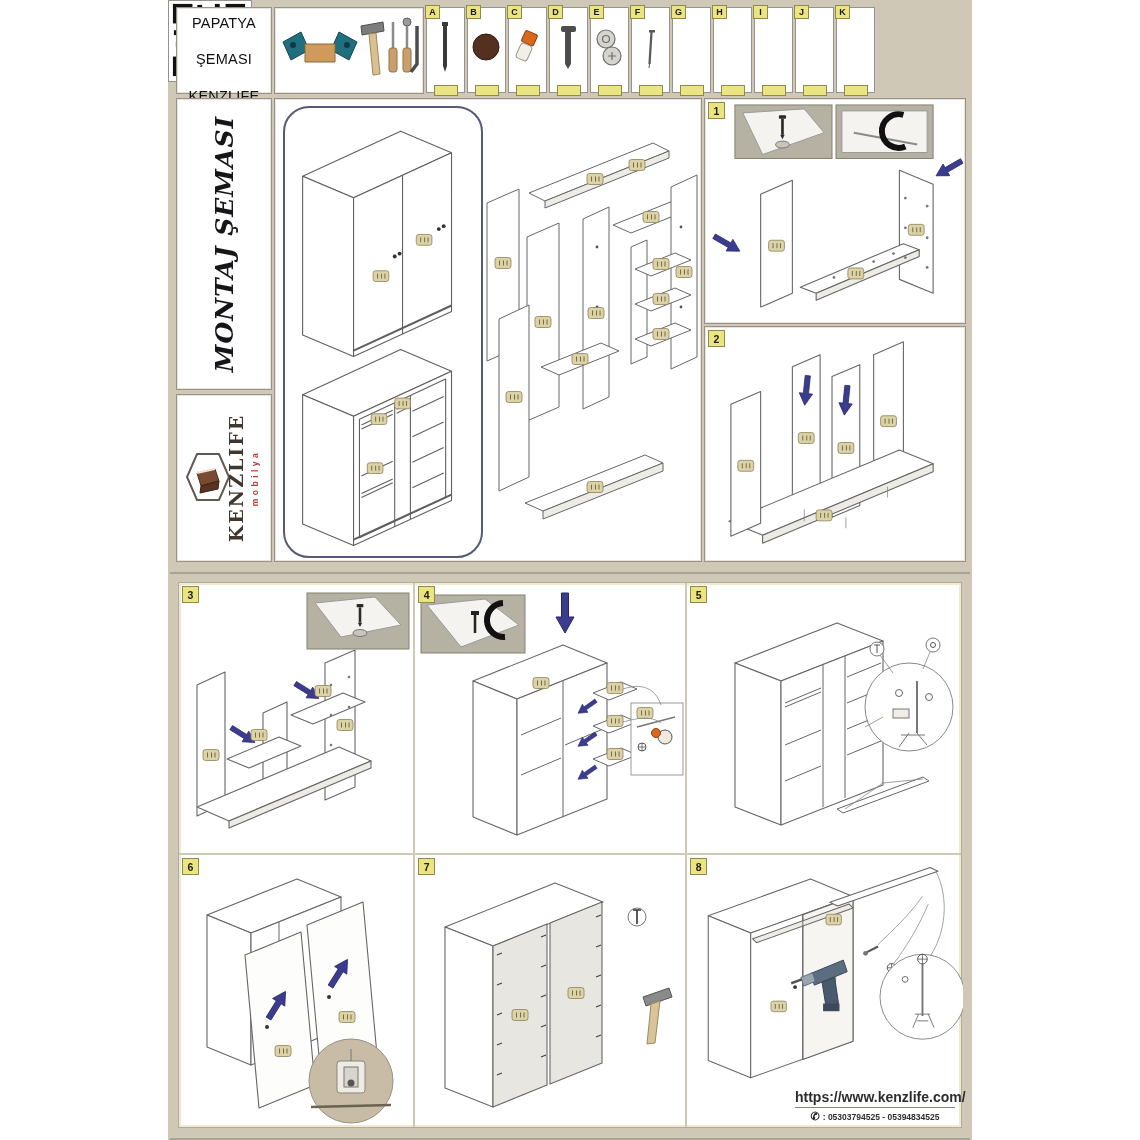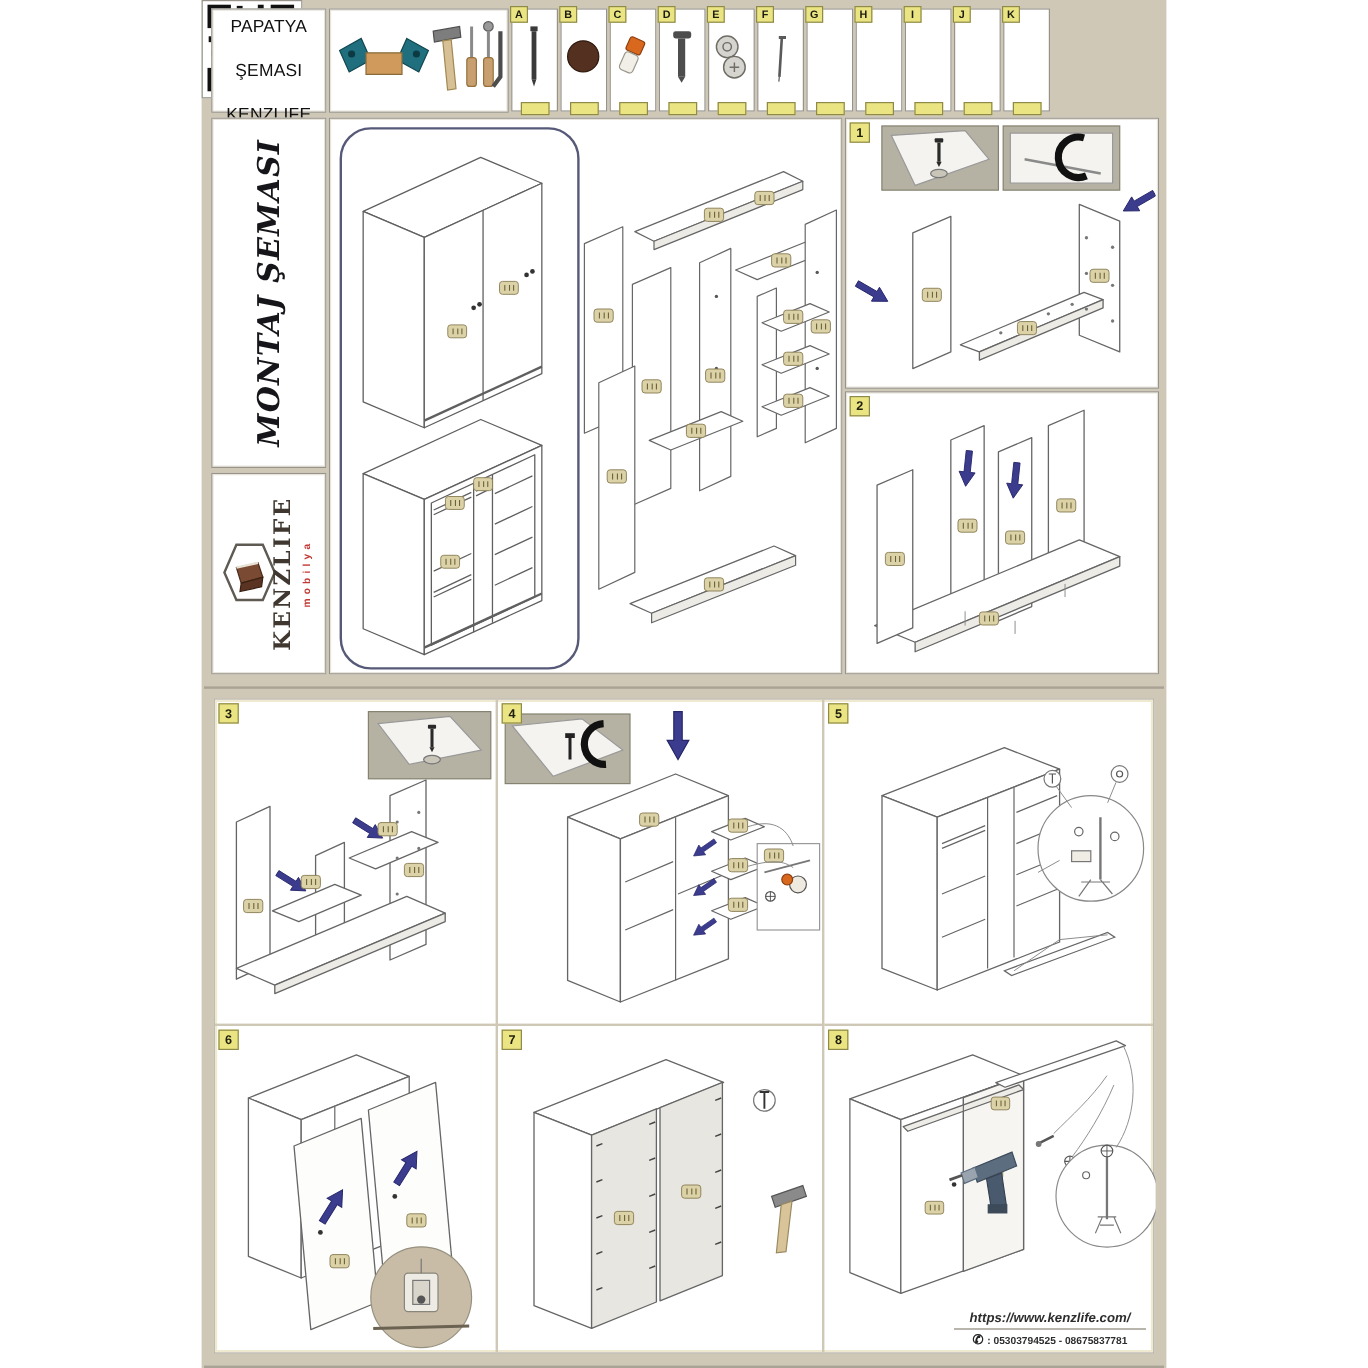"https://www.kenzlife.com/" .footer-note .site { font-size: 11px -> 14px; font-style: italic -> none }
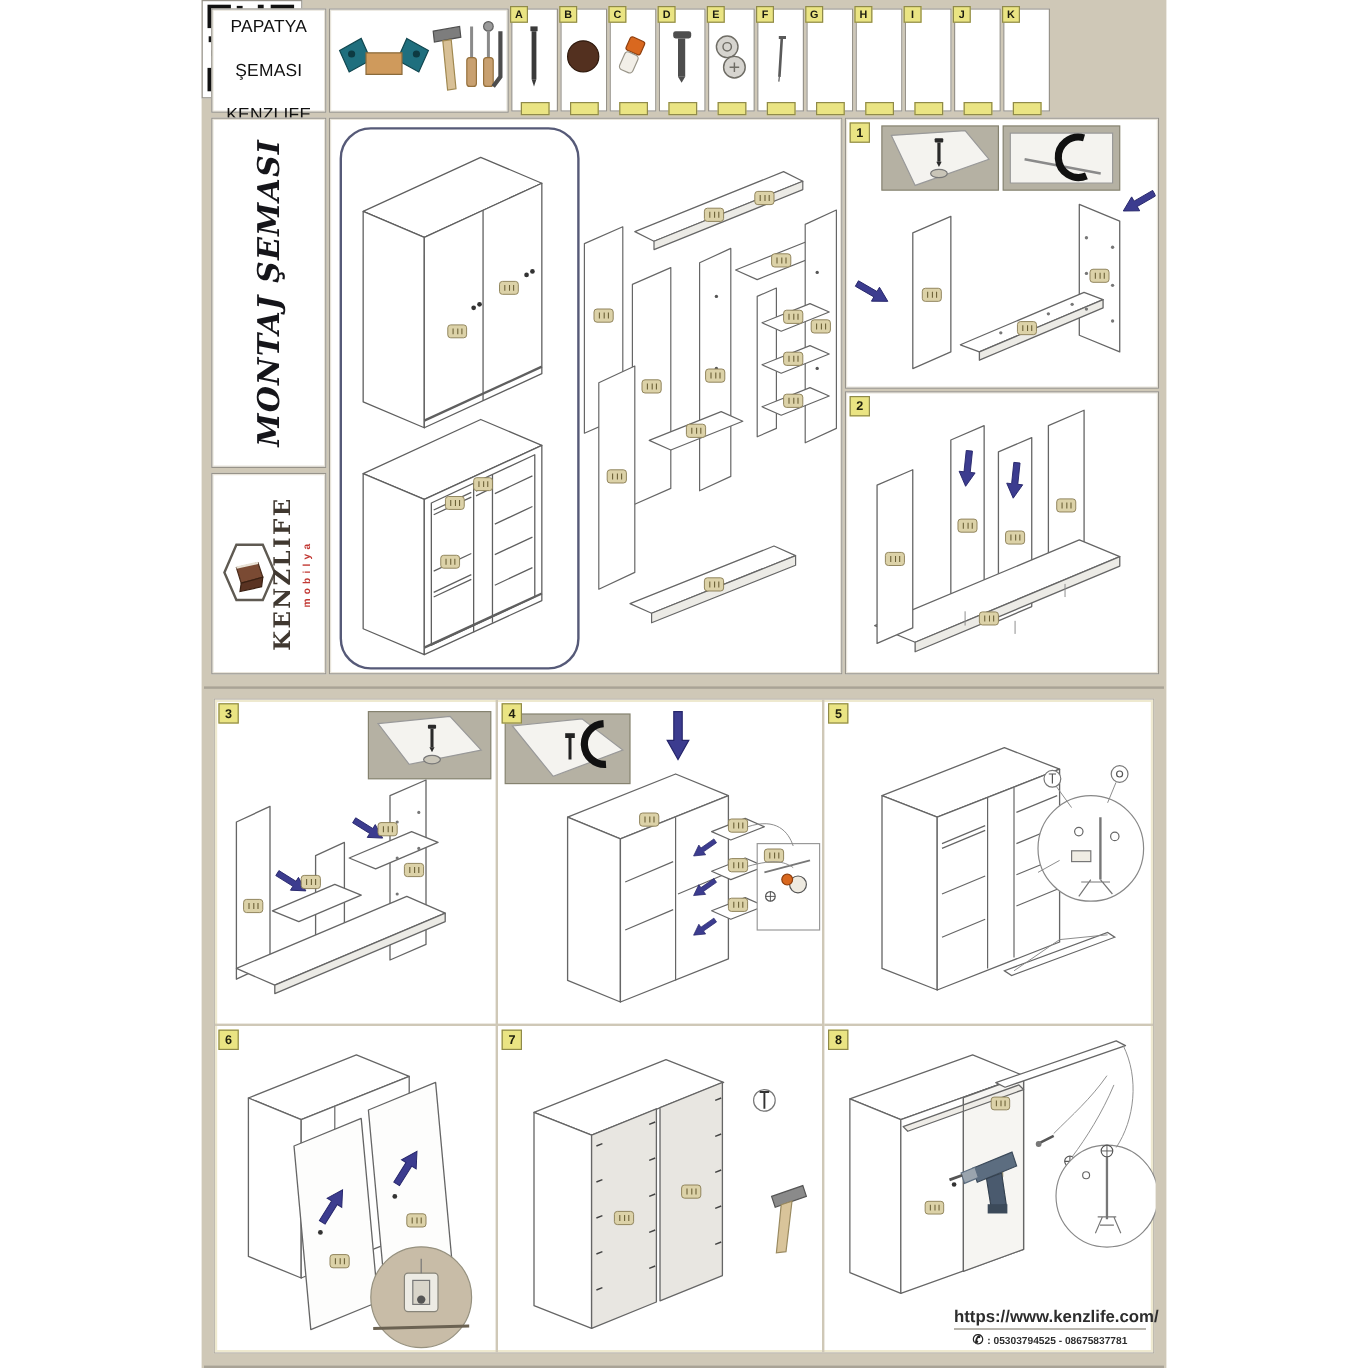": 05303794525 - 08675837781" span { text: 08675837781 -> 05394834525 }
